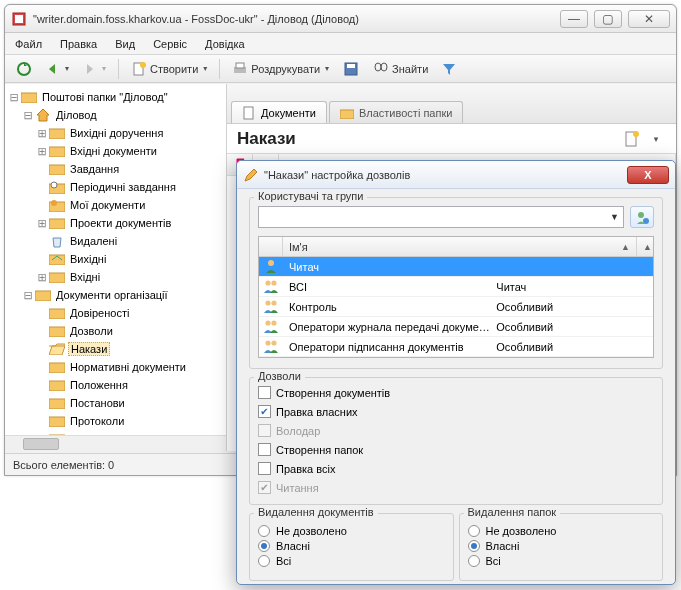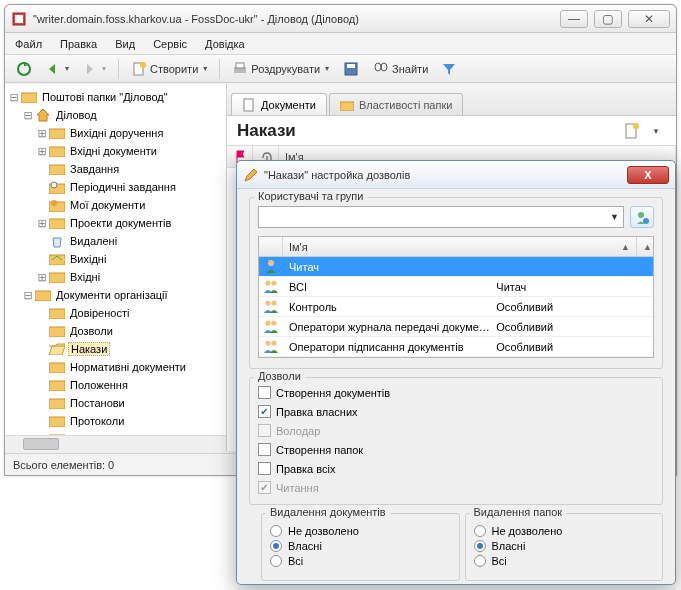"Документи" .tabs { height: 32px -> 40px }
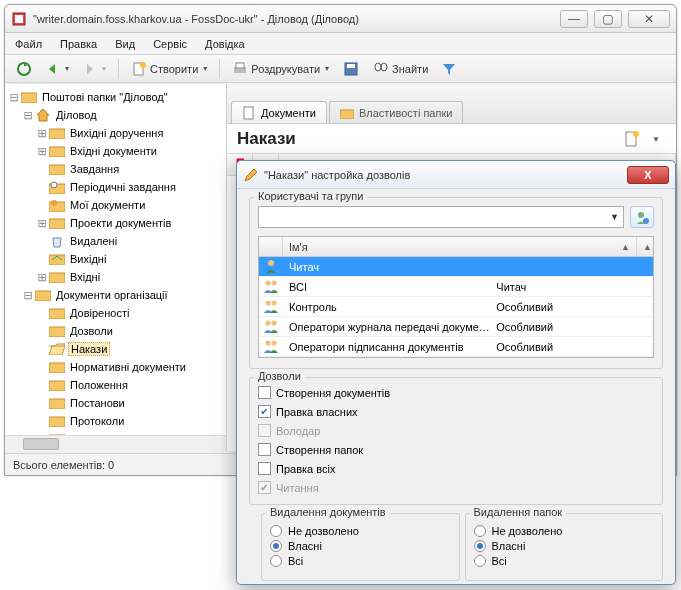"Видалення документів" .two { margin-left: 12px -> none }
